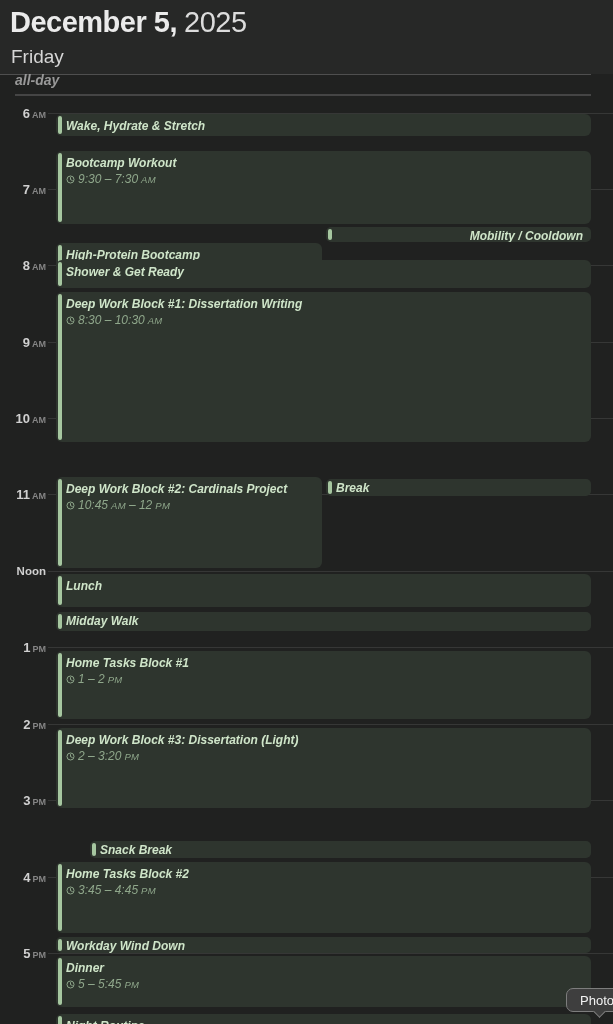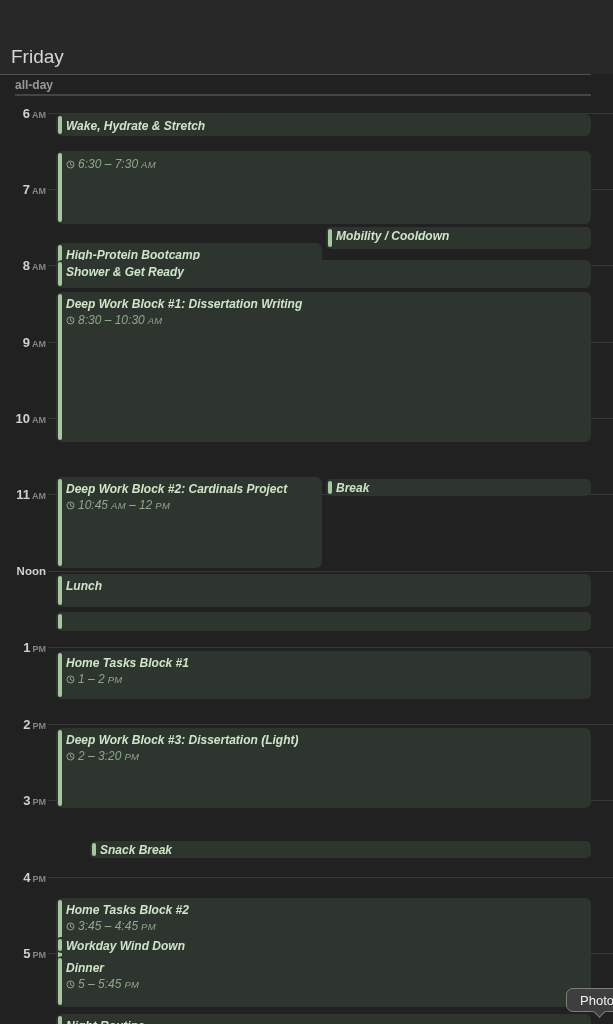"December 5, 2025" div.title { html: none -> <div> <span>December 5,</span><span>2025</span> </div> }
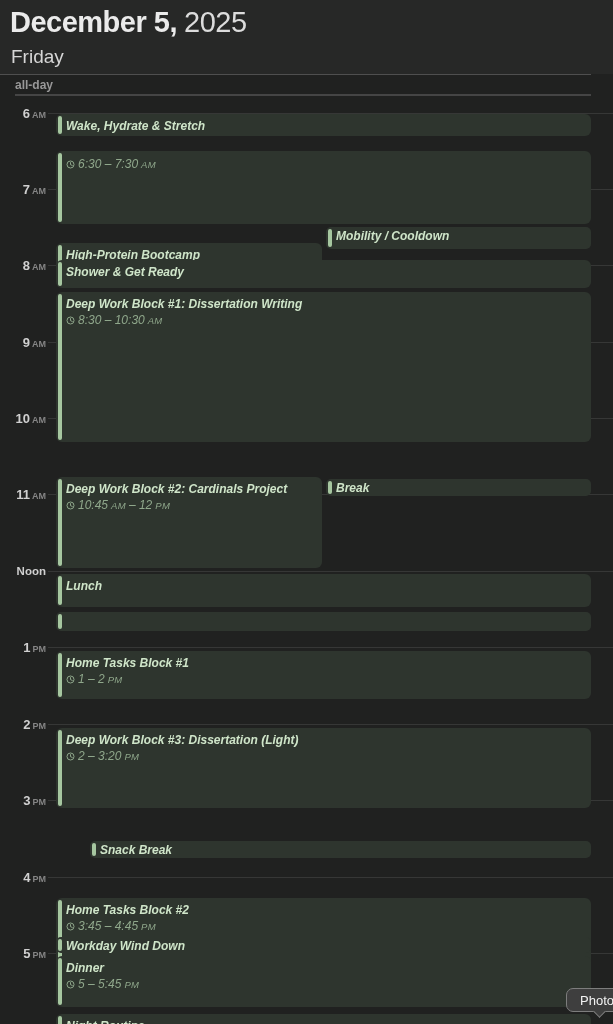"all-day" .allday-label { font-size: 12px -> 14px; font-style: none -> italic; top: 78px -> 72px }
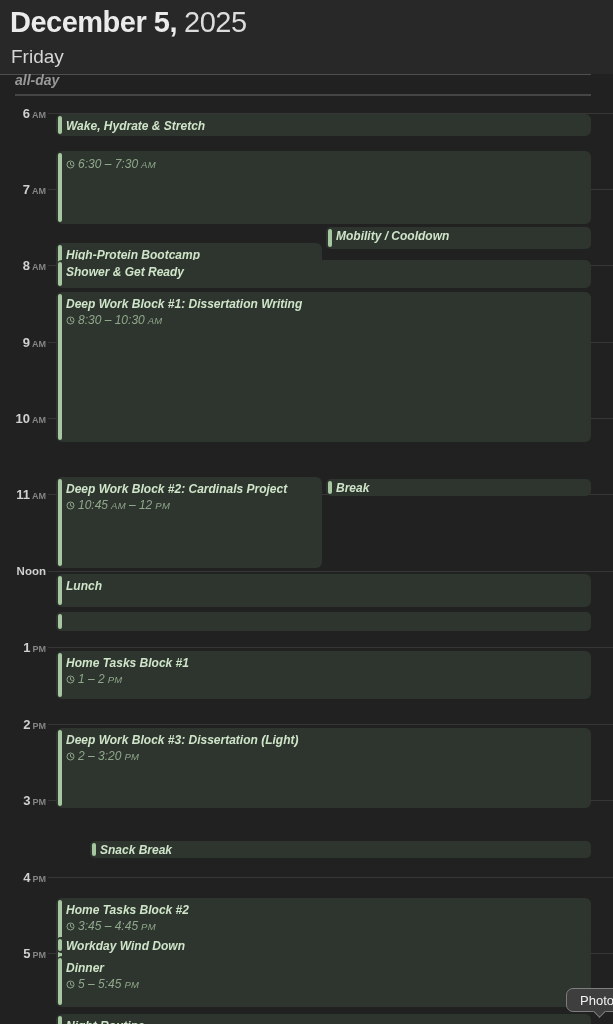"Bootcamp Workout" div.ev-title { html: none -> <div>Bootcamp Workout</div> }
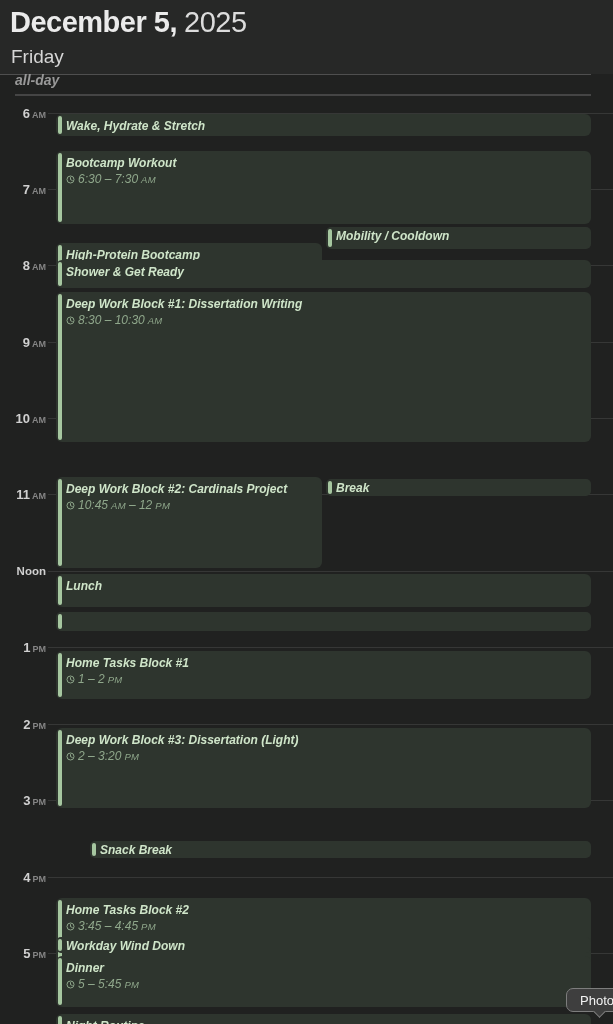"6:30 – 7:30" span { text: 6:30 -> 9:30 }
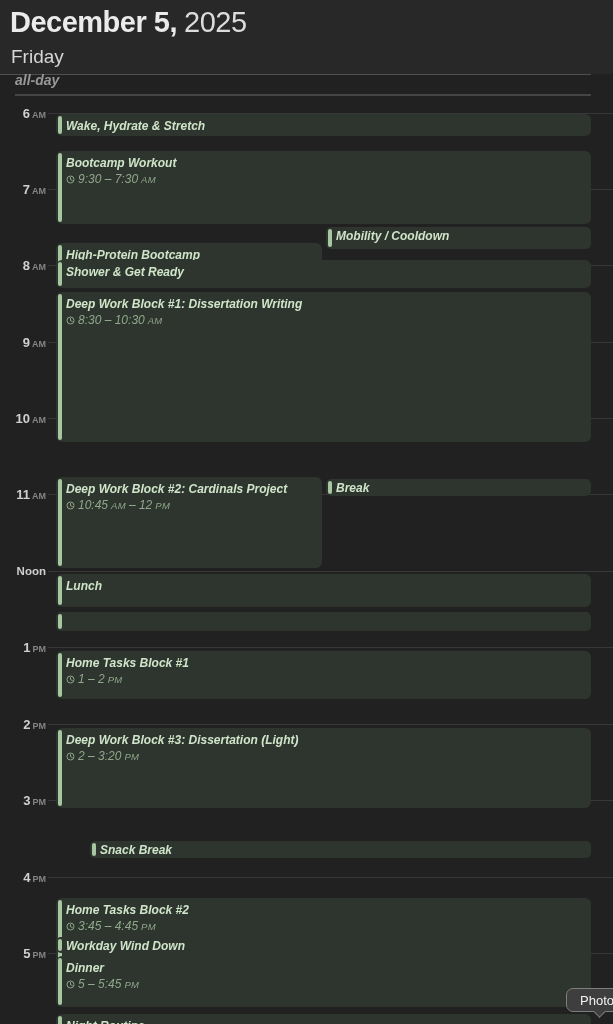"Mobility / Cooldown" div.event { height: 22px -> 15px; text-align: none -> right }
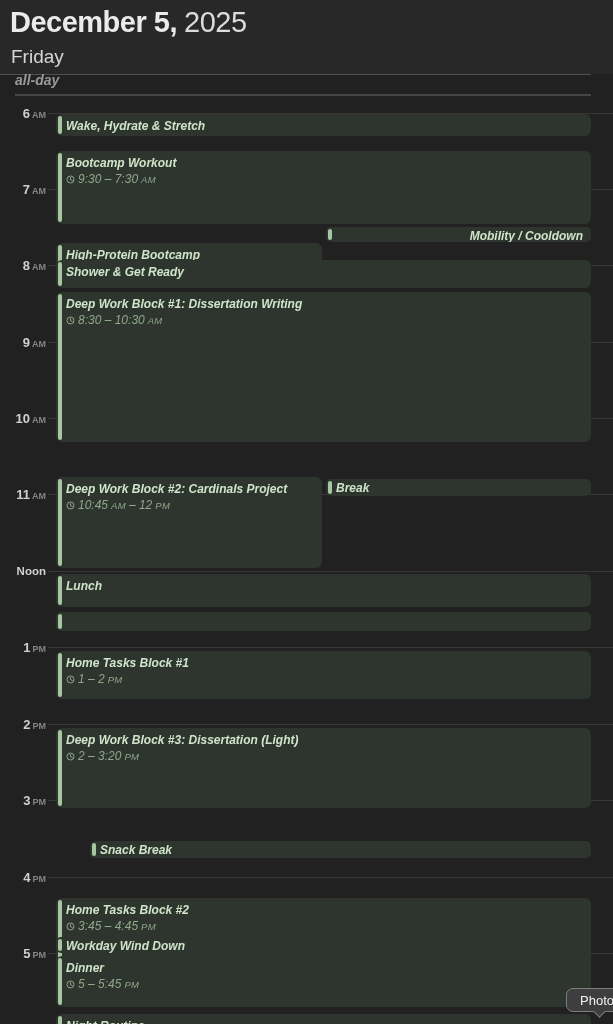"Midday Walk" div.ev-title { html: none -> <div>Midday Walk</div> }
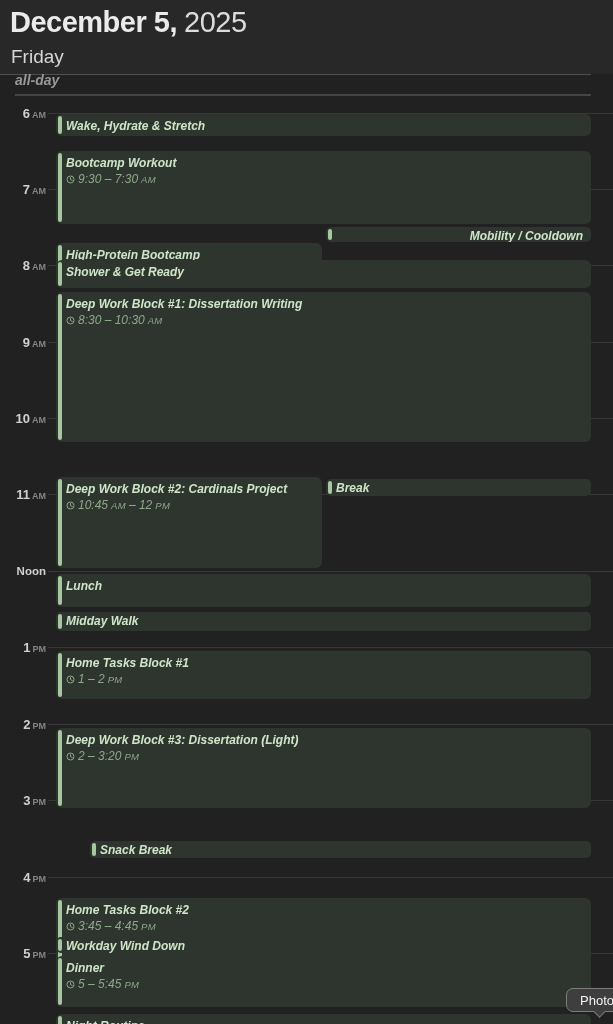"Home Tasks Block #1" div.event { height: 48px -> 68px }
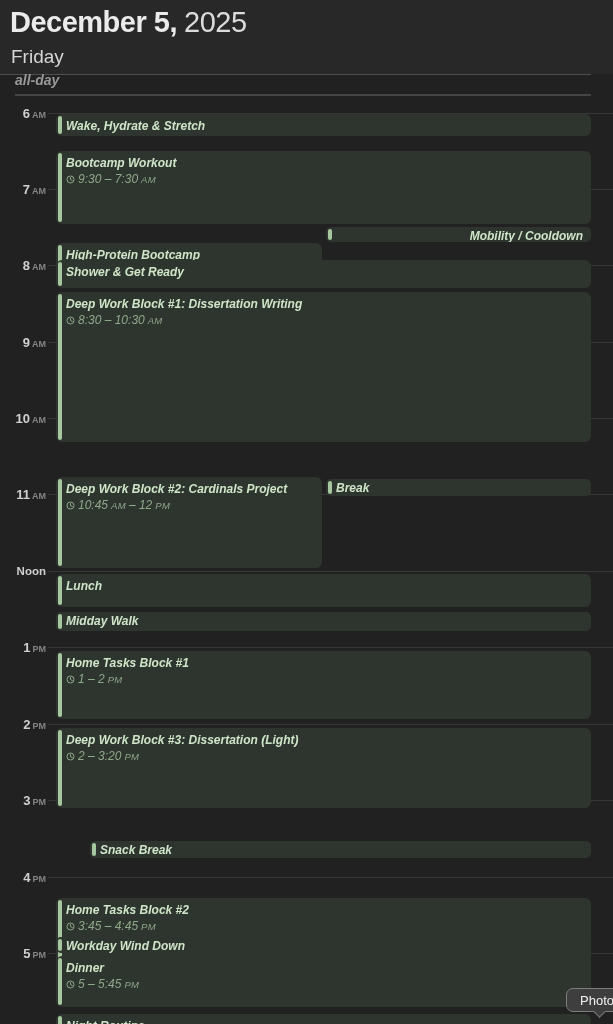"Home Tasks Block #2" div.event { margin-top: 36px -> none }
